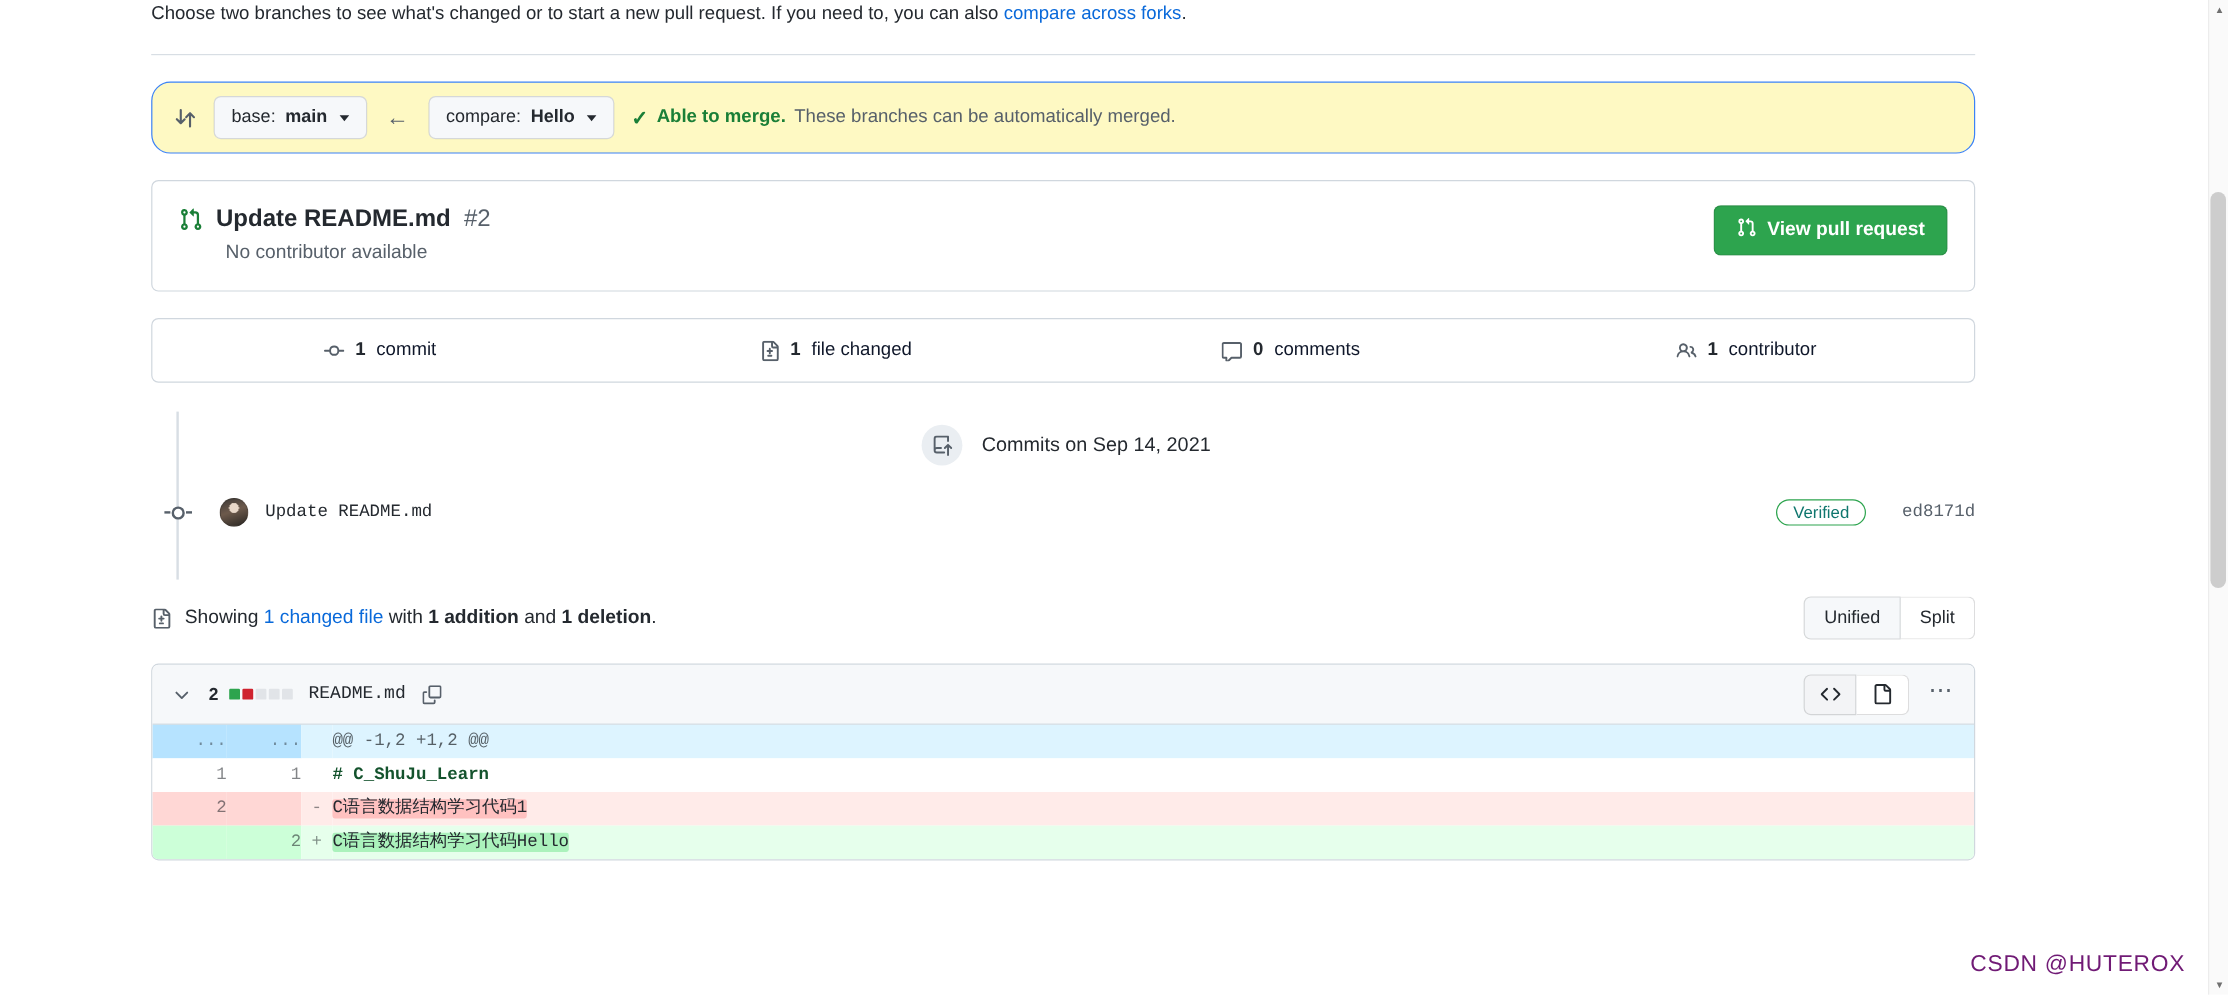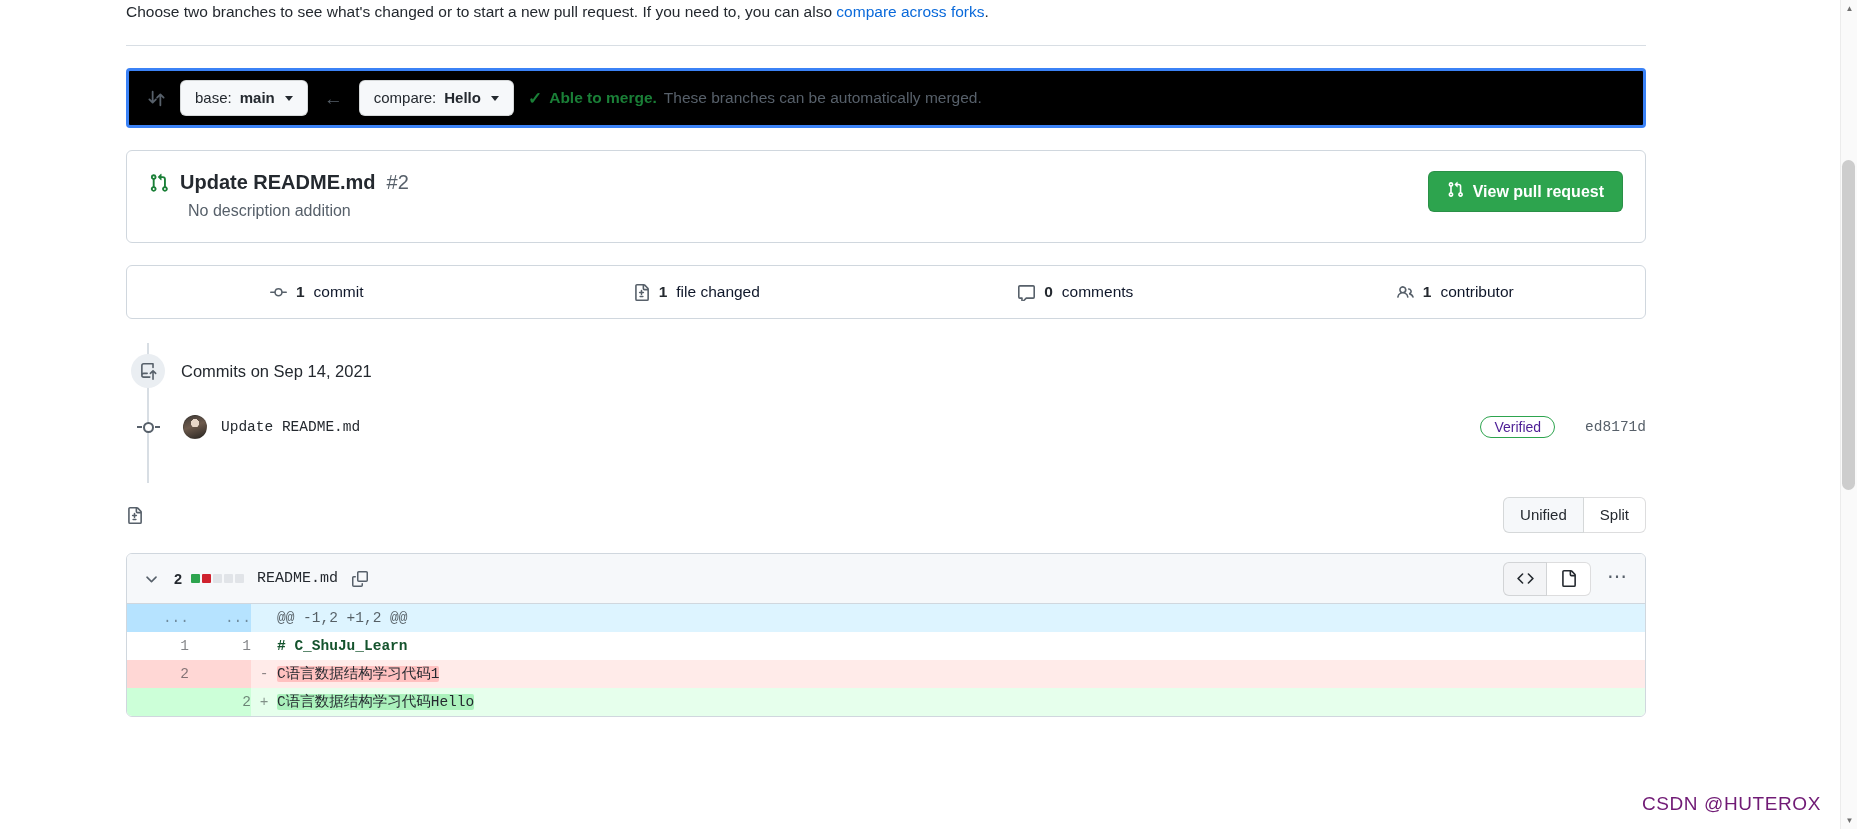"base:" .branch-bar { background: #000000 -> #fef9c3; border: 3px solid #3b82f6 -> 1px solid #3b82f6; border-radius: 4px -> 16px }
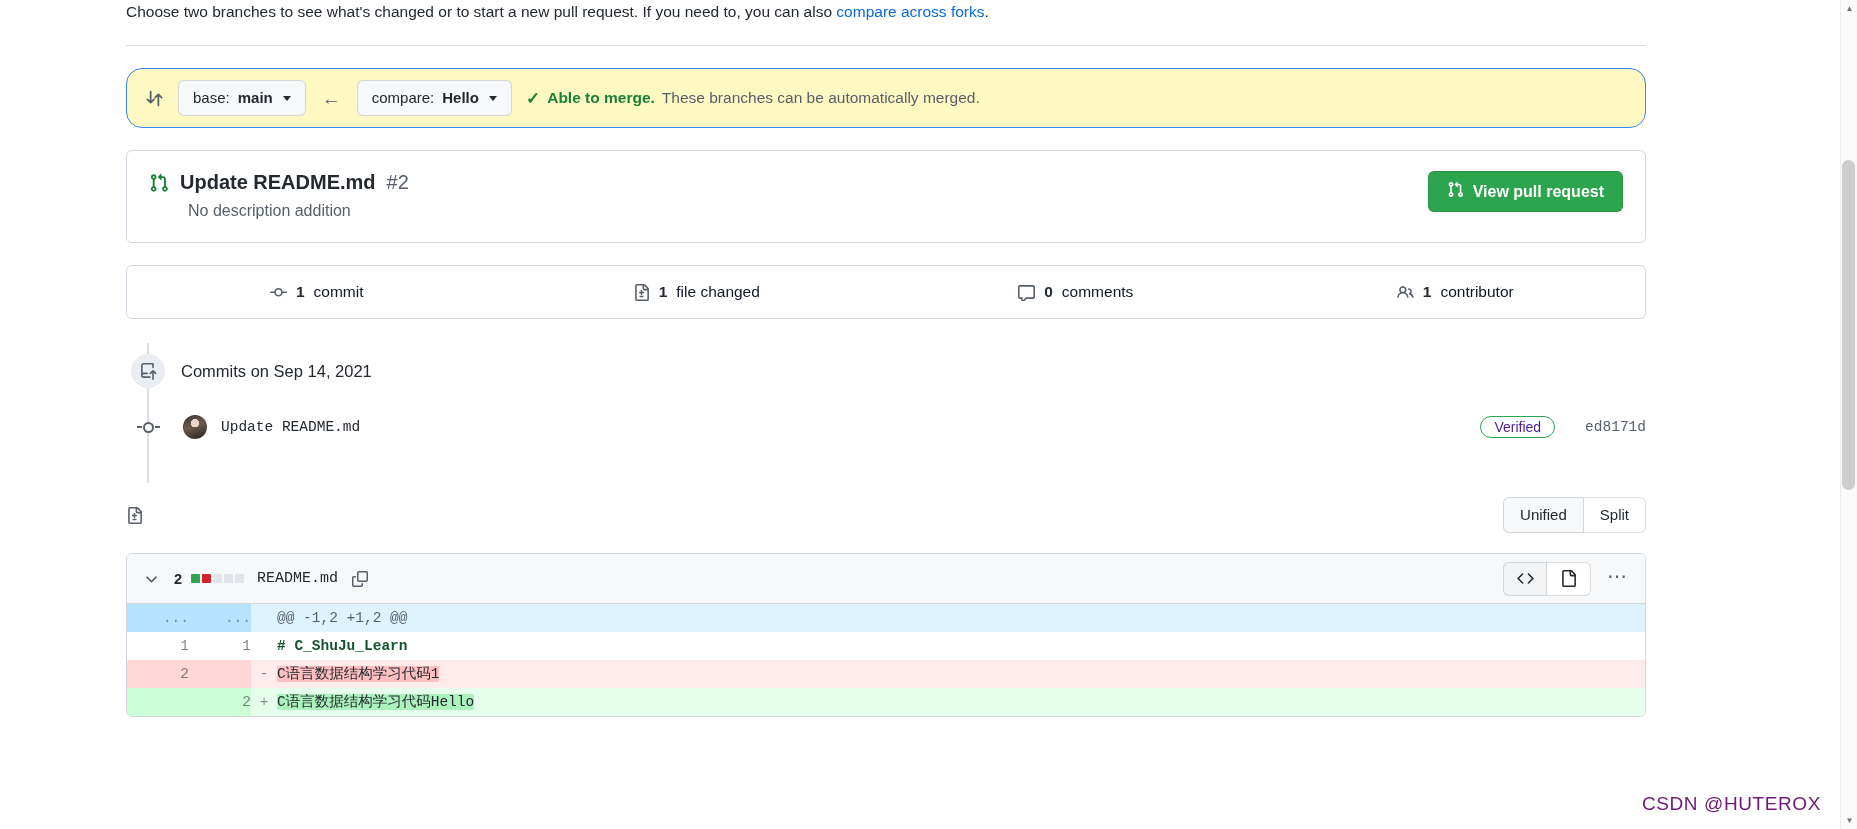"No description addition" div.pr-desc { text: description addition -> contributor available }
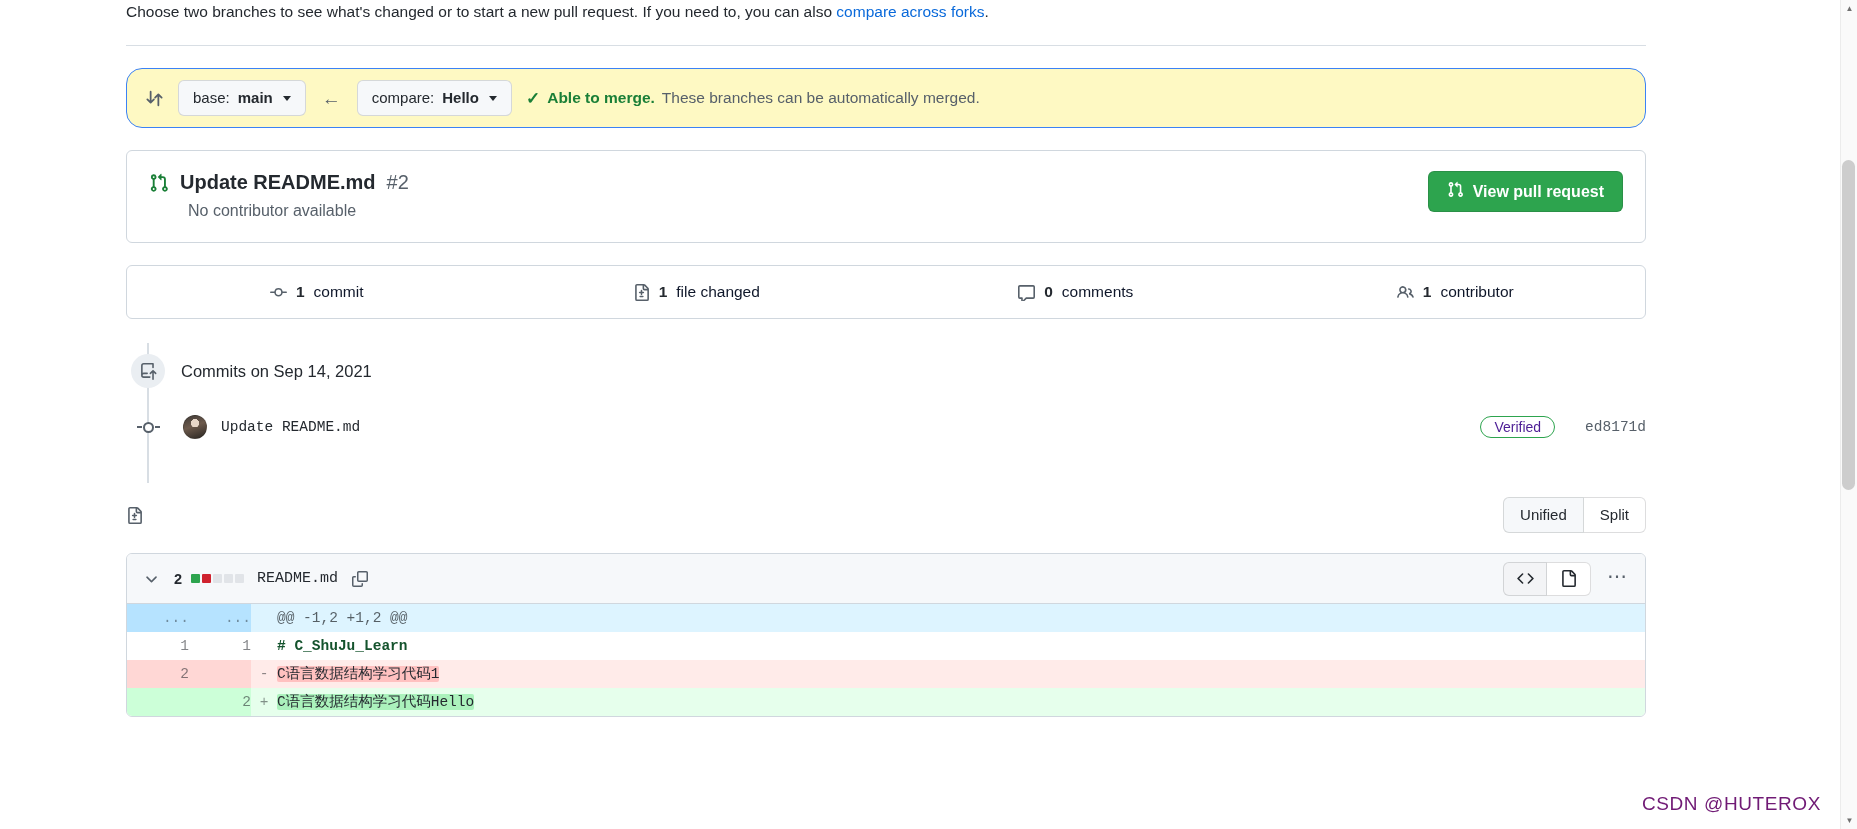"Commits on Sep 14, 2021" .commits-head { justify-content: none -> center }
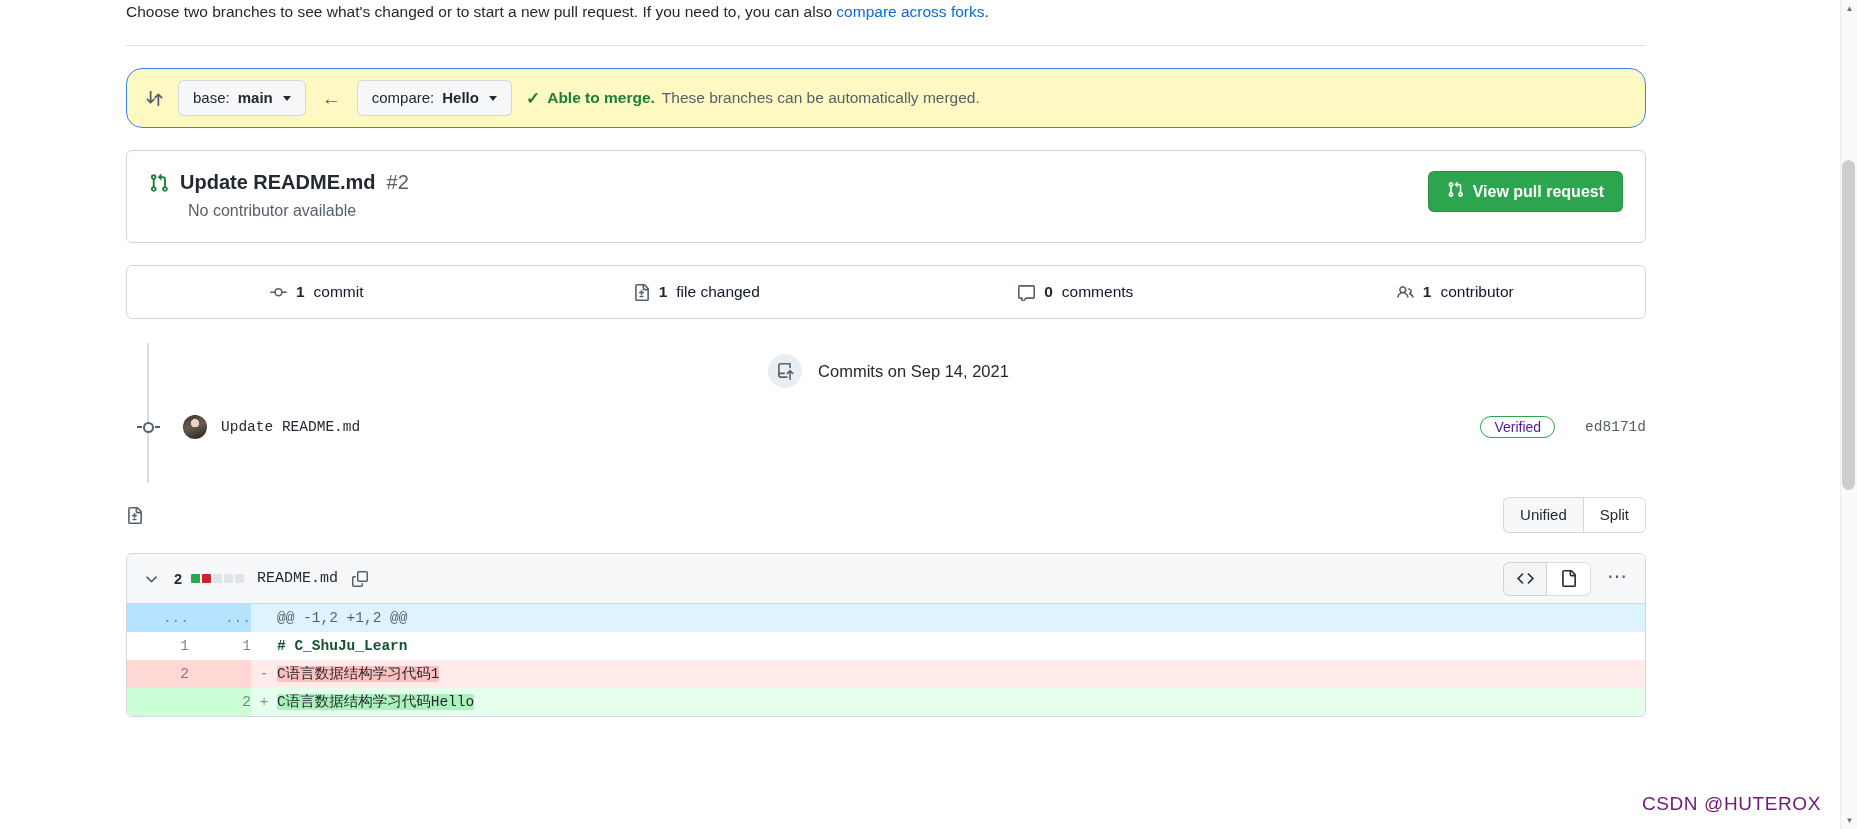"Verified" .verified { color: #4c1d95 -> #0f766e }
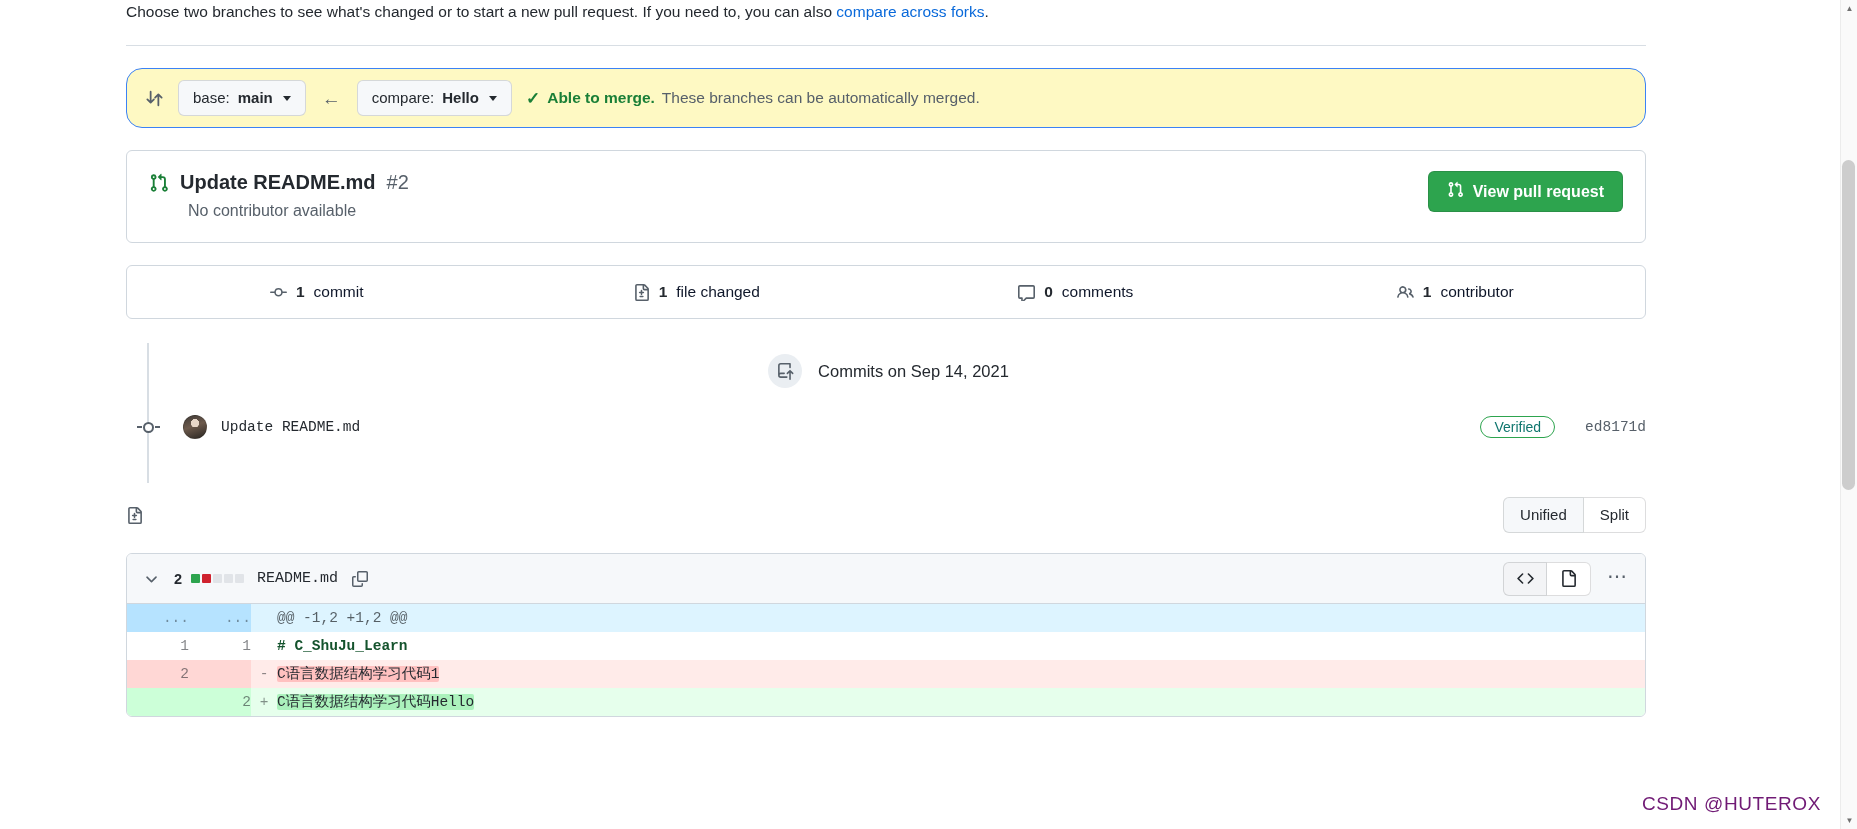"Showing 1 changed file with" span.showing-text { html: none -> <span><span>Showing </span><a>1 changed file</a><span> with </span><b>1 addition</b><span> and </span><b>1 deletion</b><span>.</span></span> }
